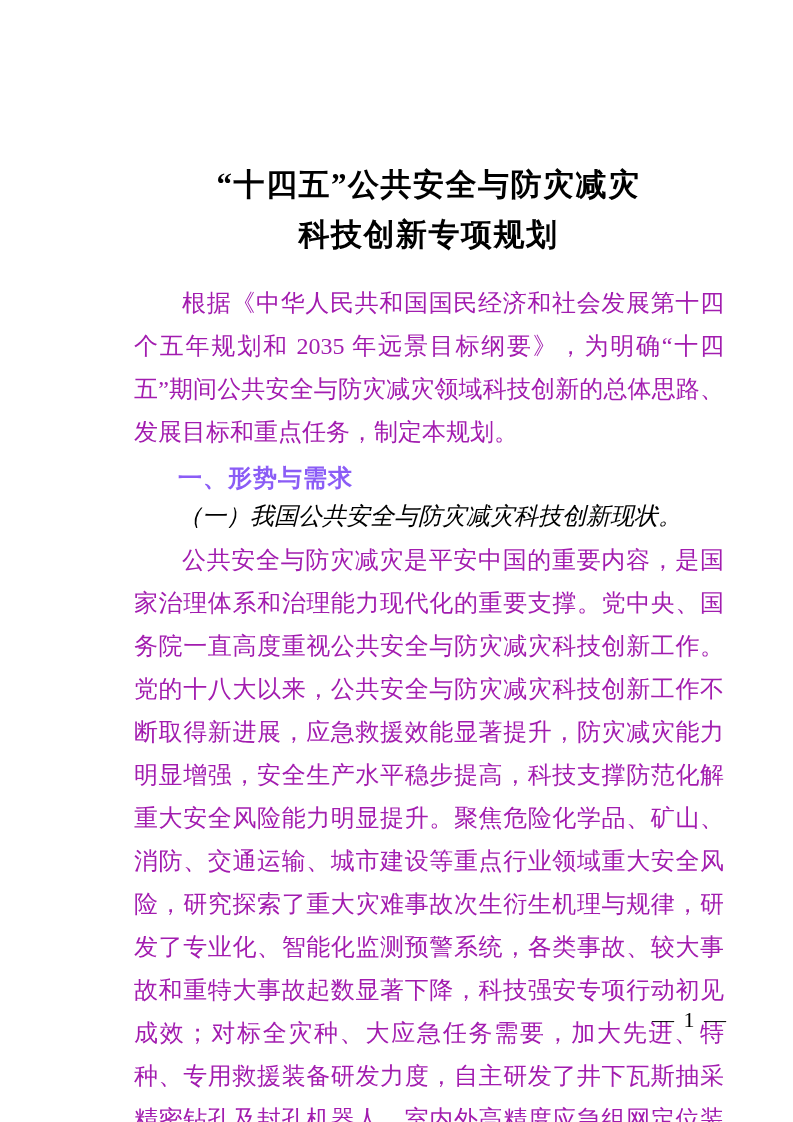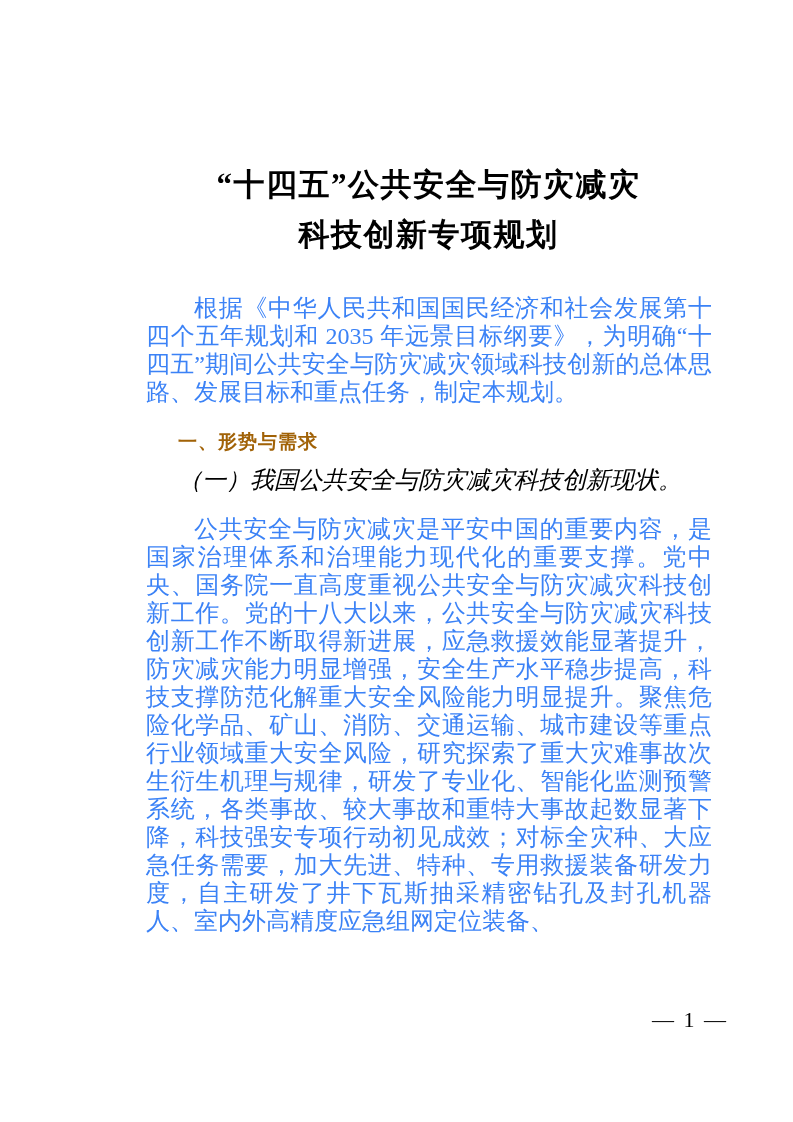"根据《中华人民共和国国民经济和社会发展第十四个五年规划和 2035" .para { color: #3b82f6 -> #a21caf; line-height: 28px -> 43px; margin: 16px -> 4px }
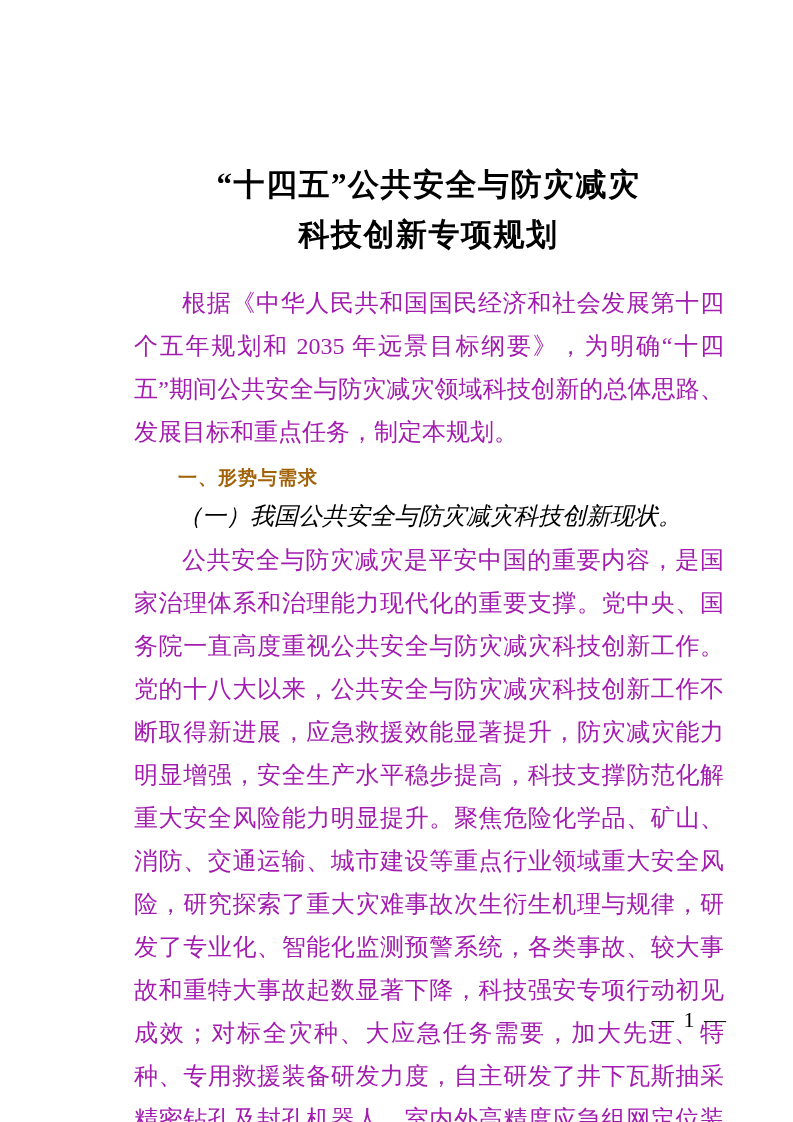"一、形势与需求" .heading1 { color: #a16207 -> #8b5cf6; font-size: 19px -> 24px }
